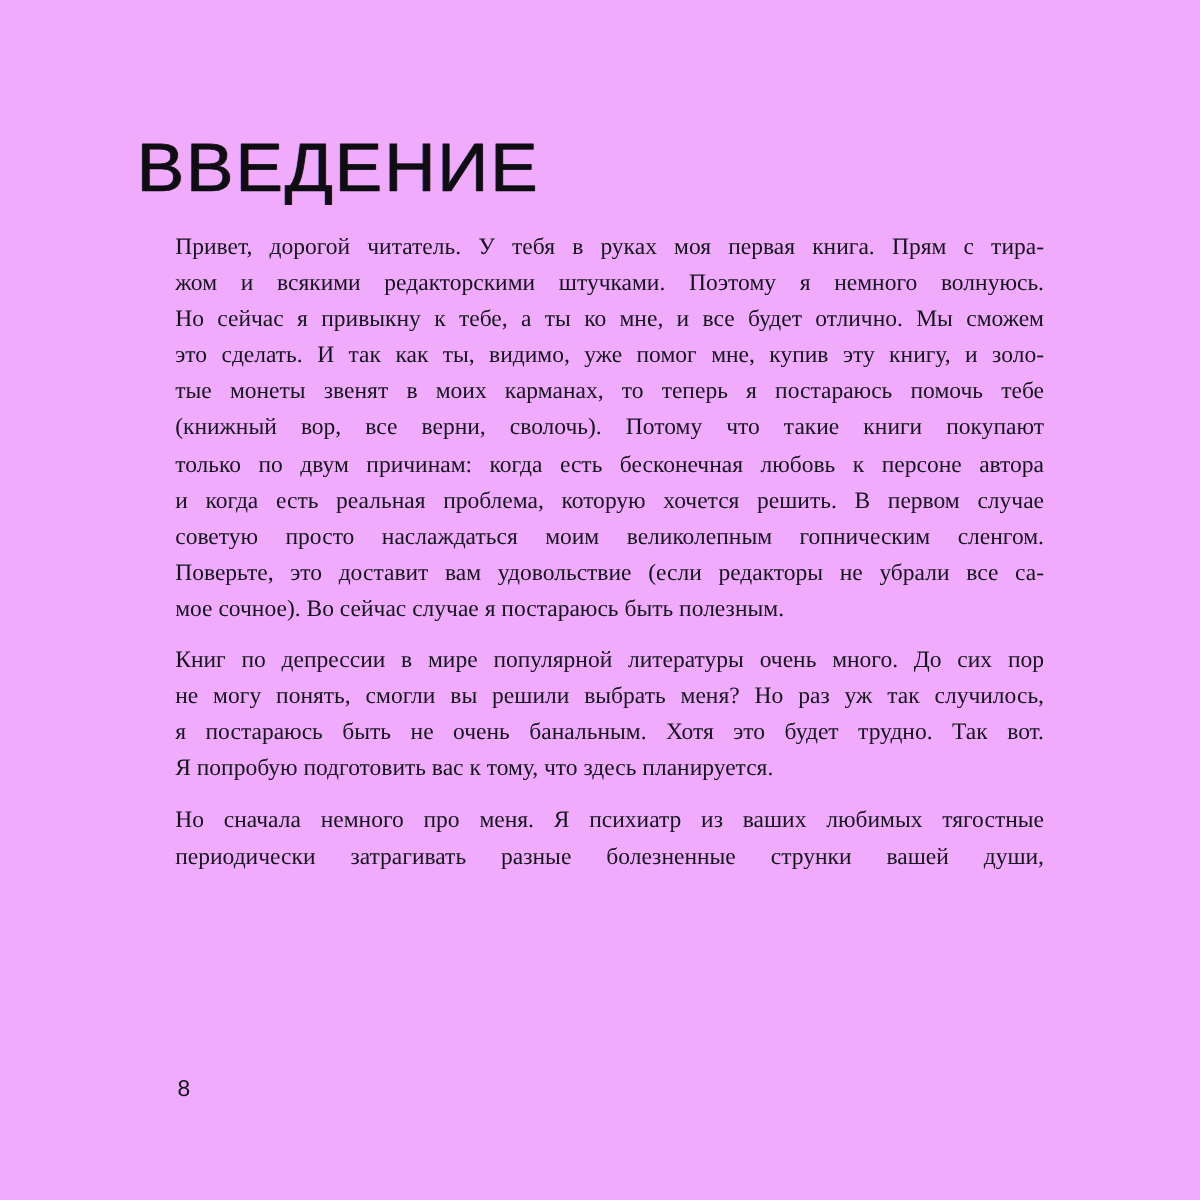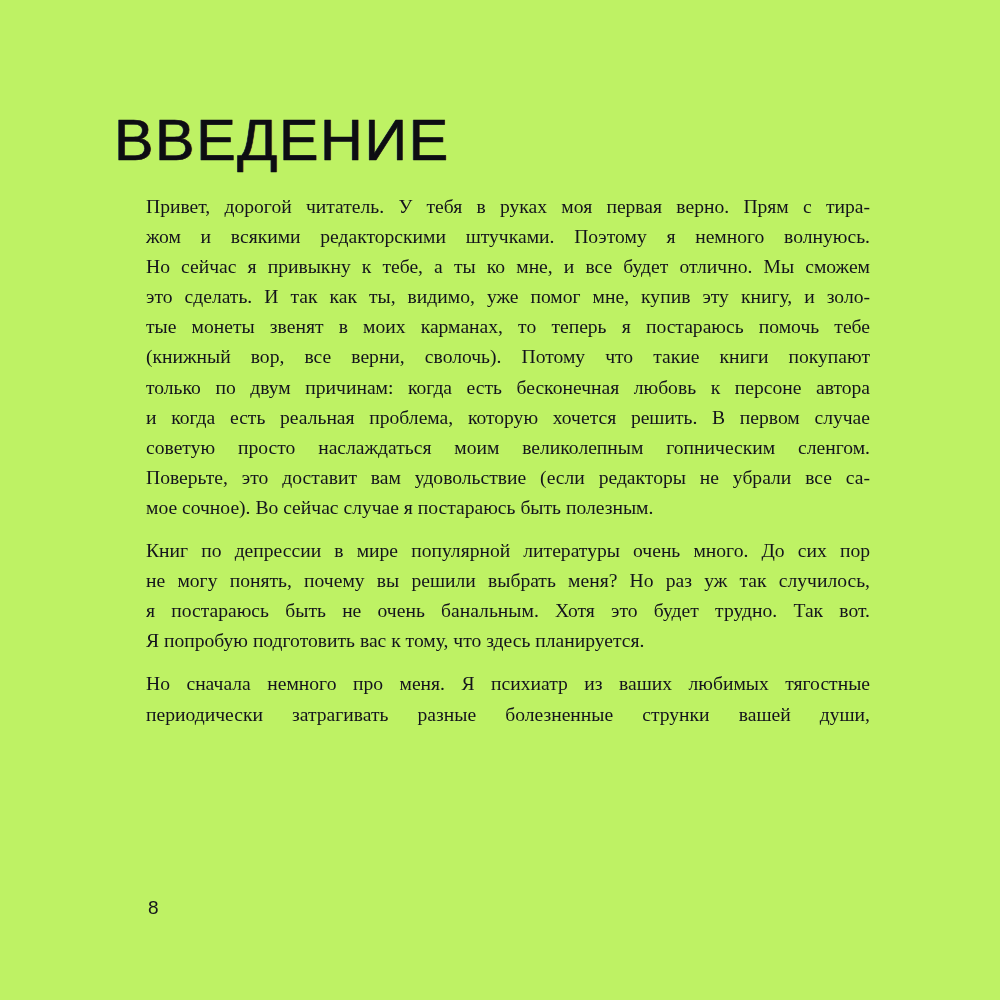"ВВЕДЕНИЕ" .page { background: #bef264 -> #f0abfc }
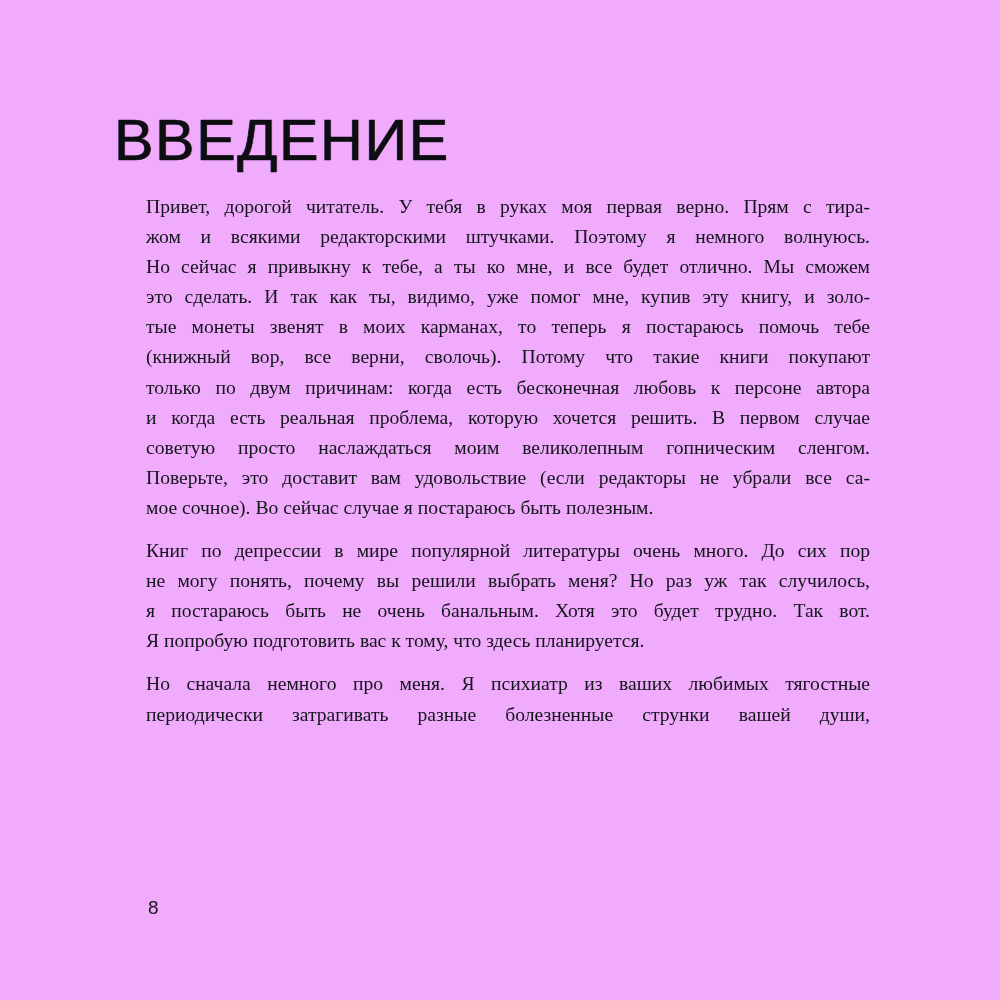"Привет, дорогой читатель. У тебя" span.line { text: верно -> книга }
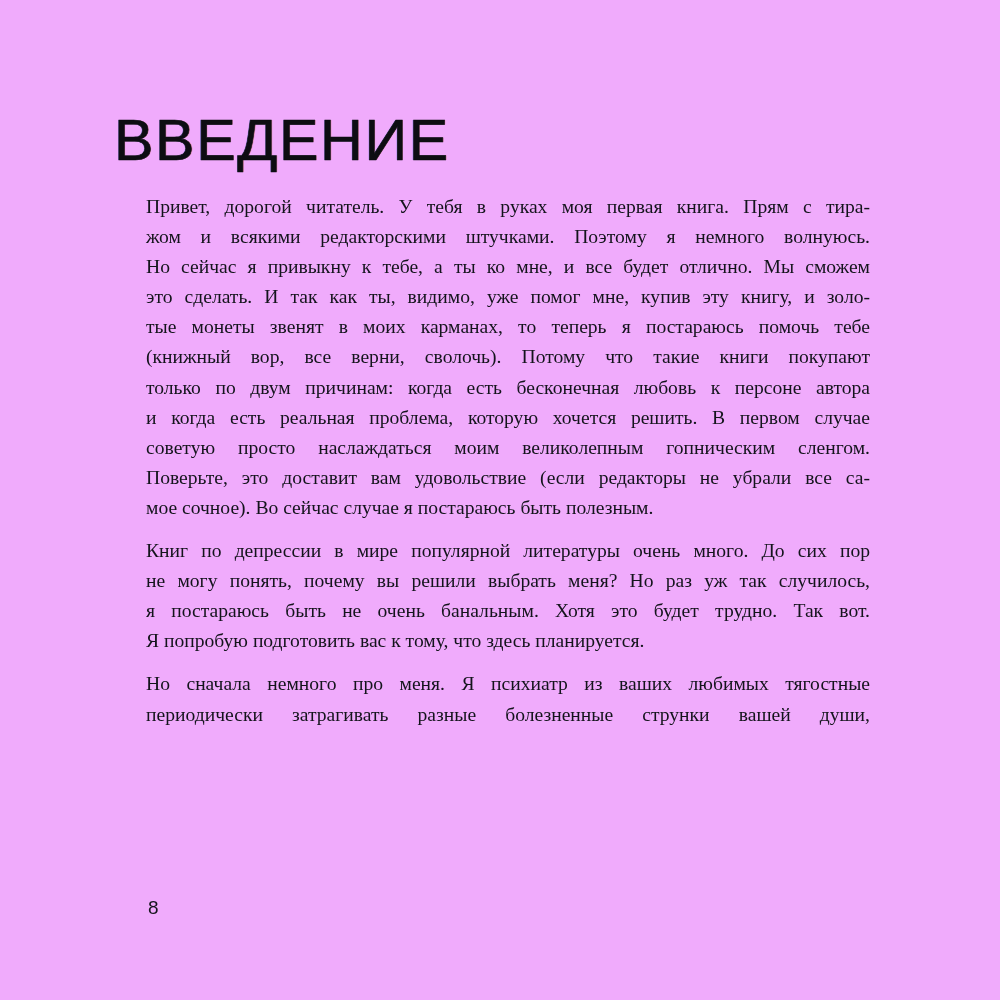"не могу понять, почему вы" span.line { text: почему -> смогли }
